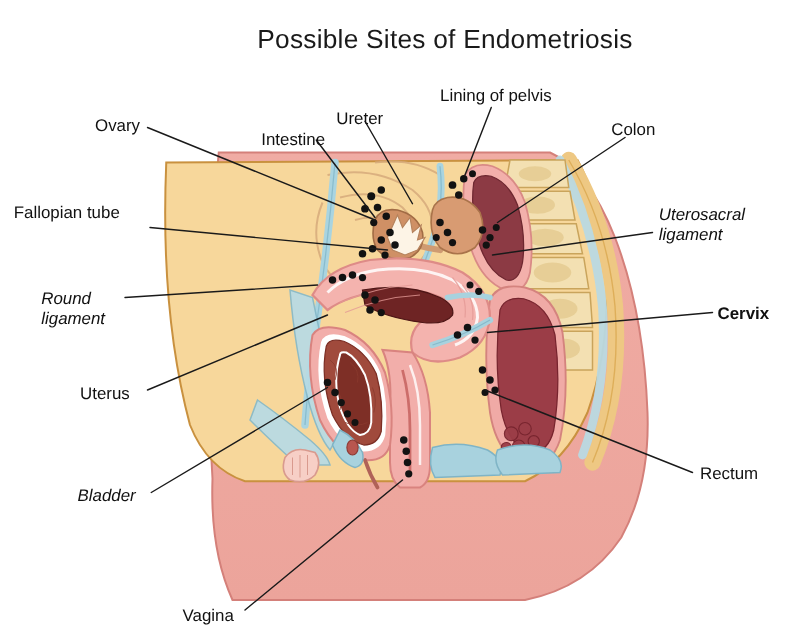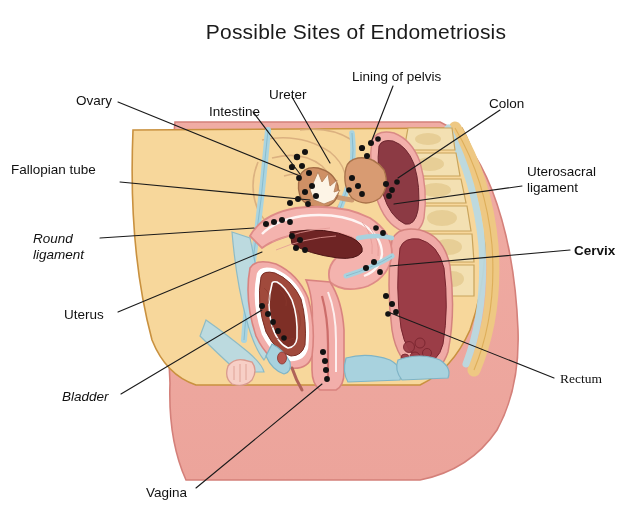"Uterosacral" div.lbl { font-style: none -> italic }
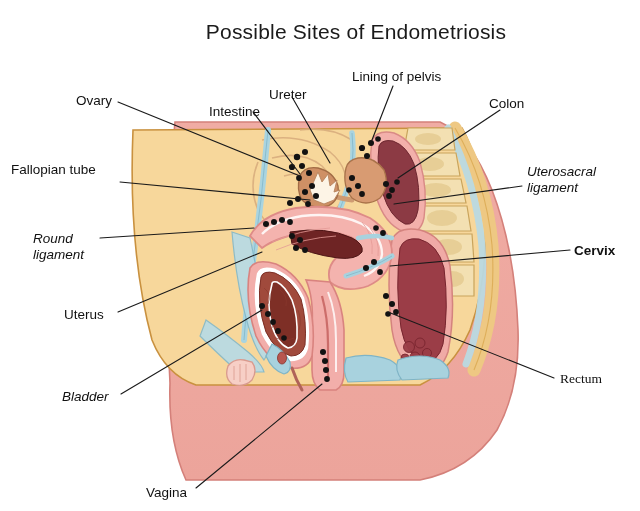"Rectum" div.lbl { font-family: Liberation Serif, serif -> none }
